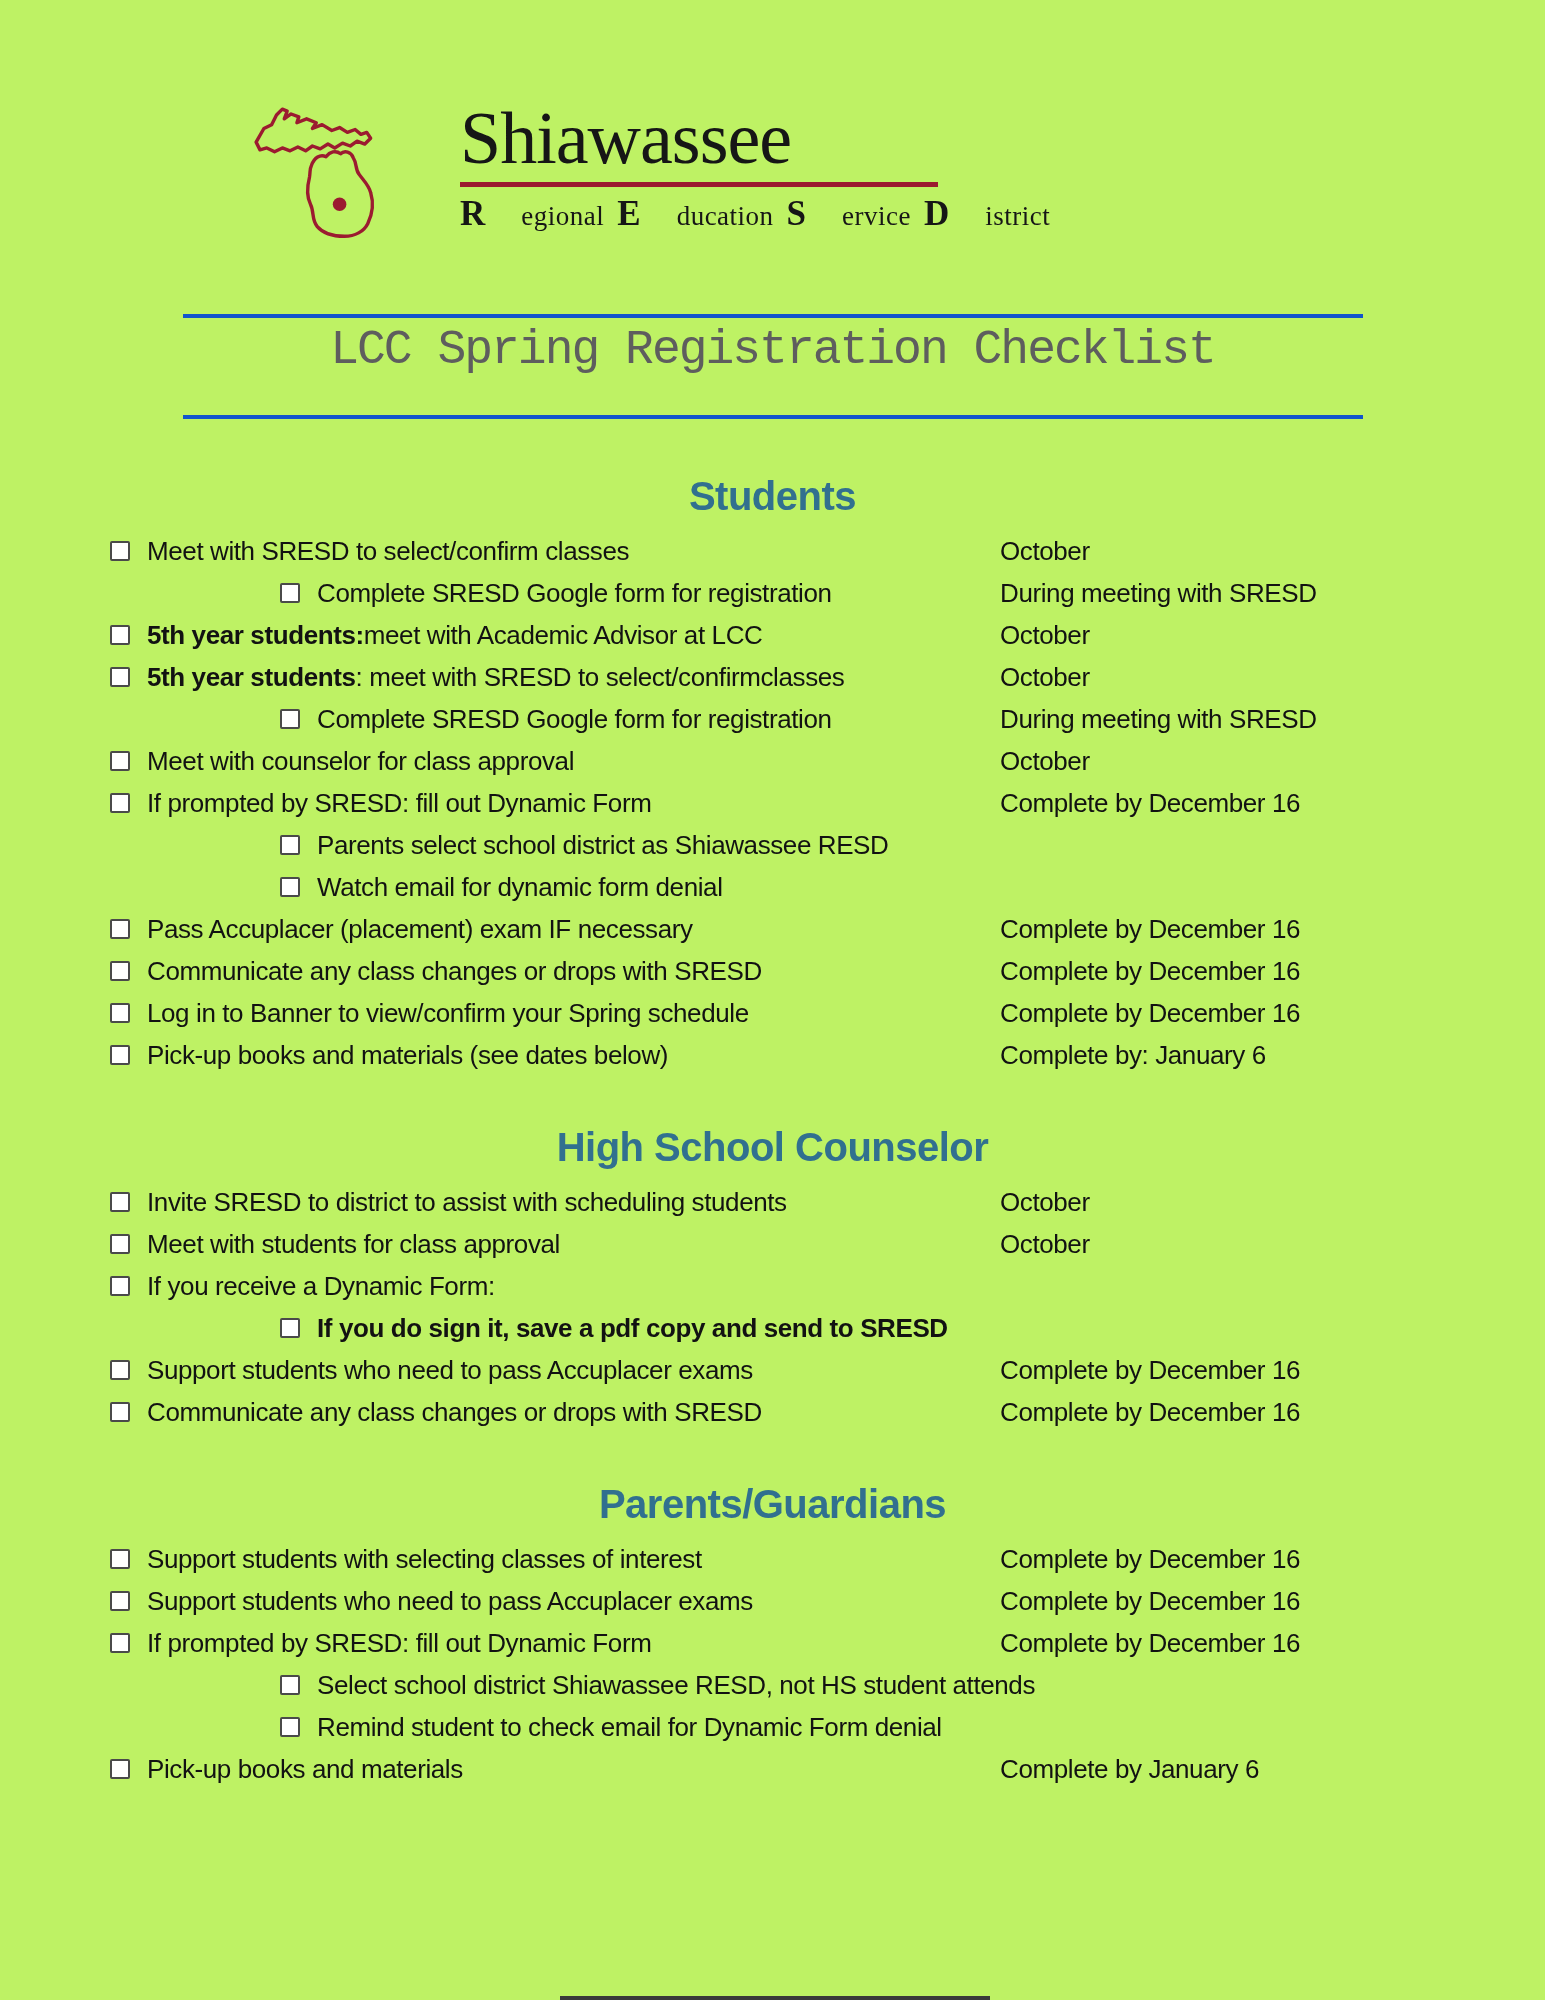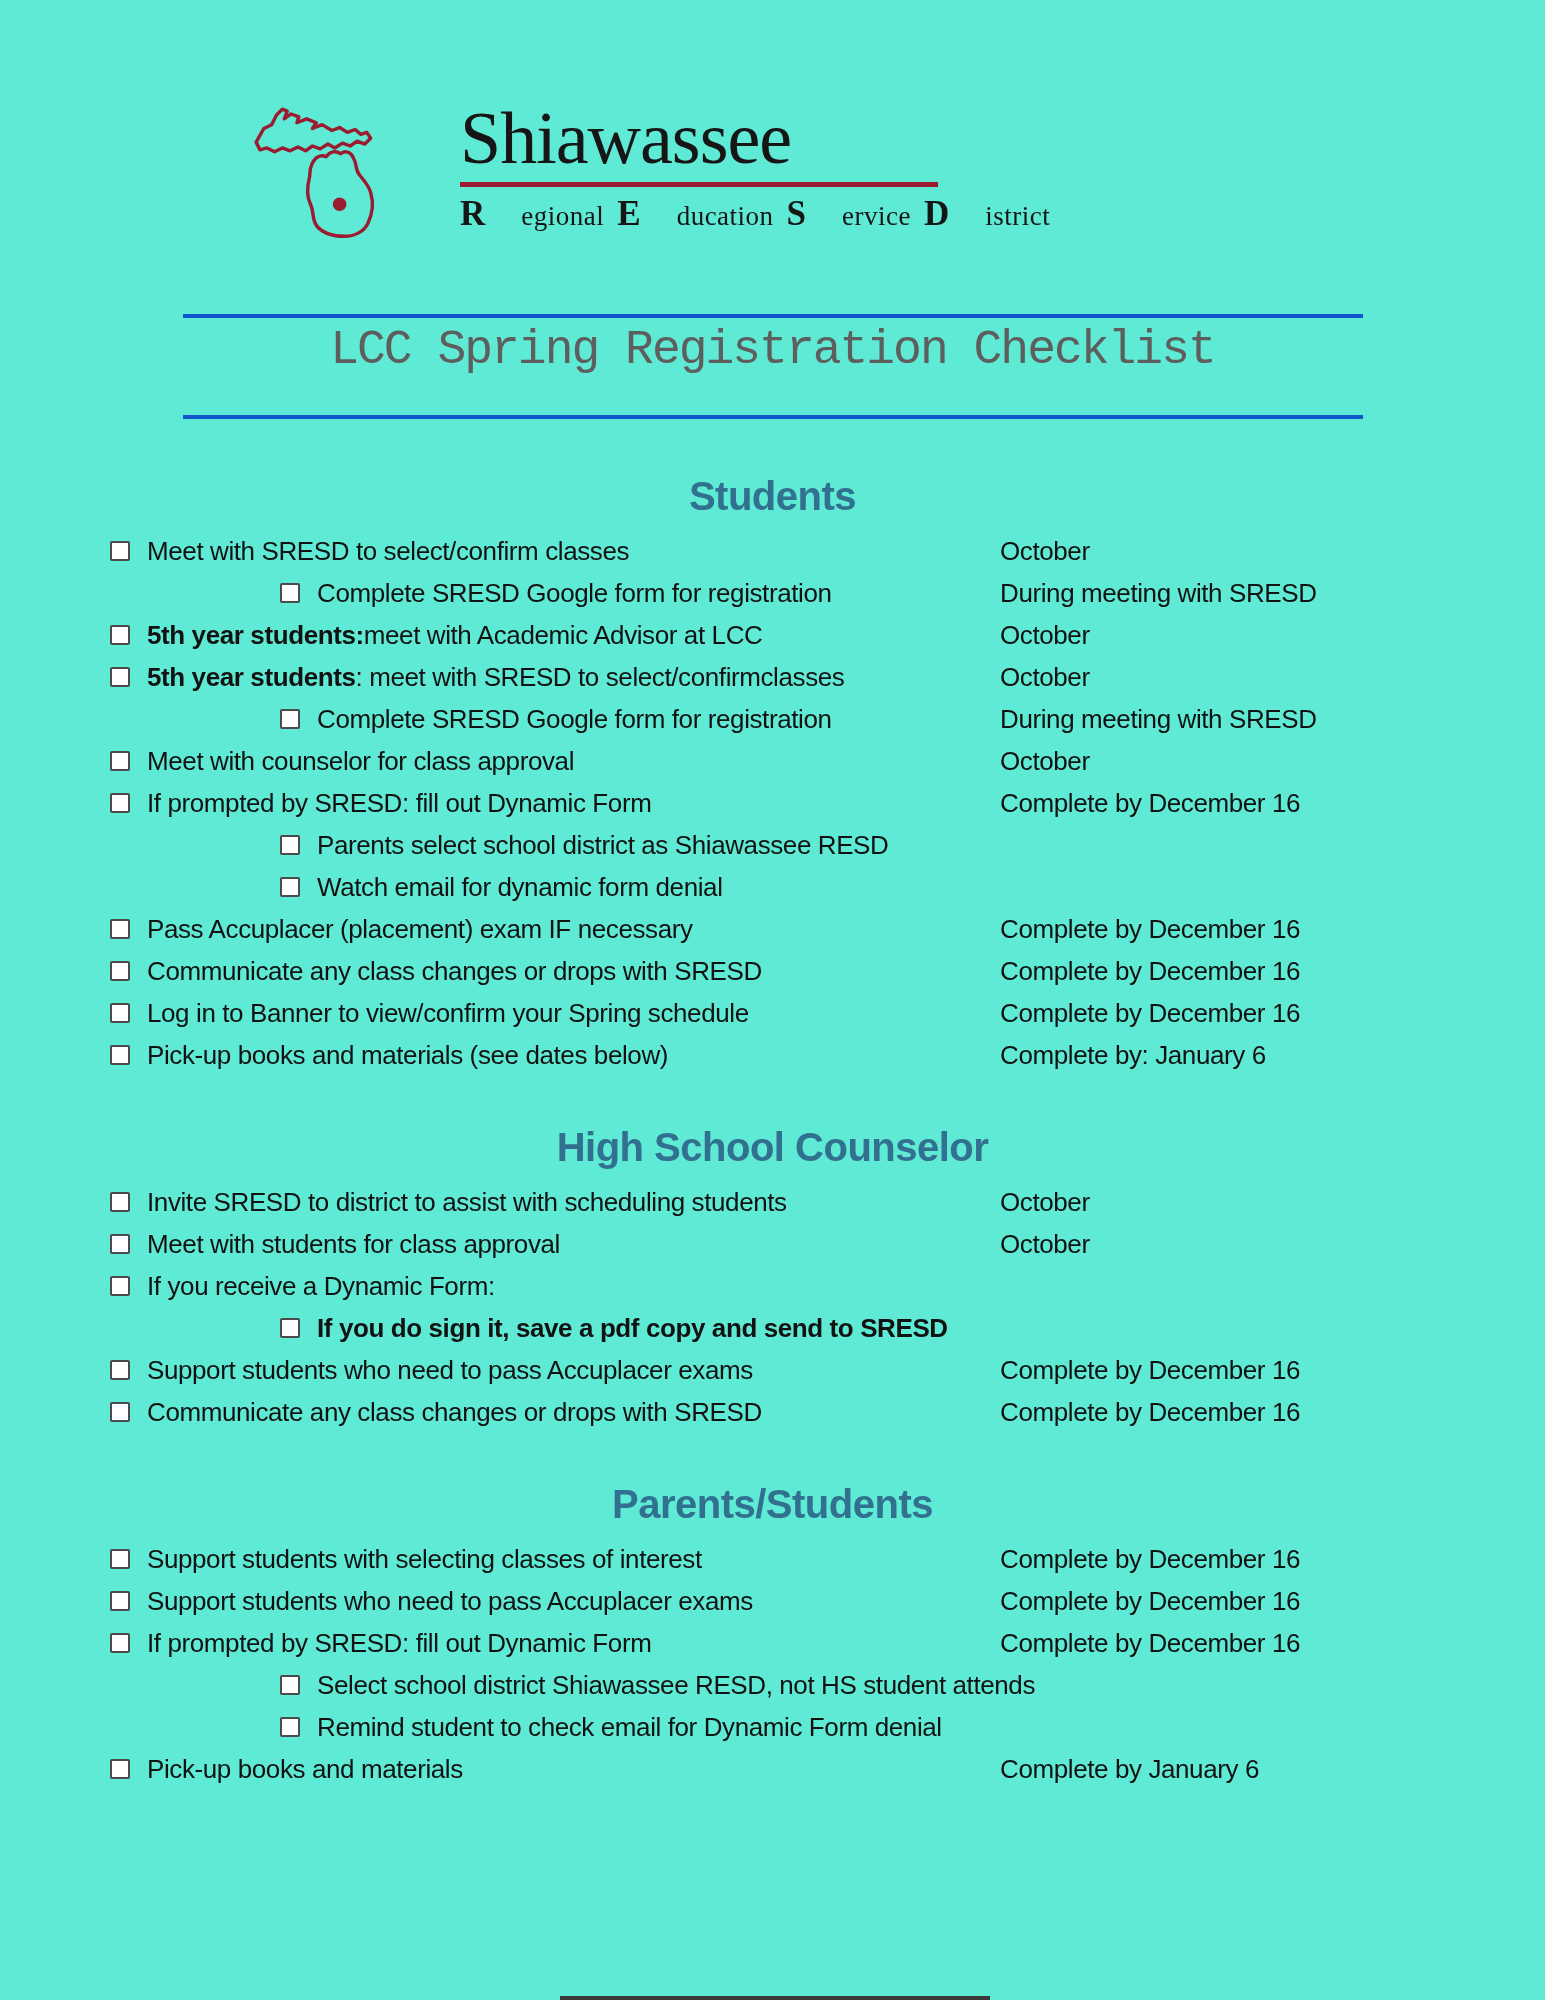"Shiawassee" .page { background: #5eead4 -> #bef264 }
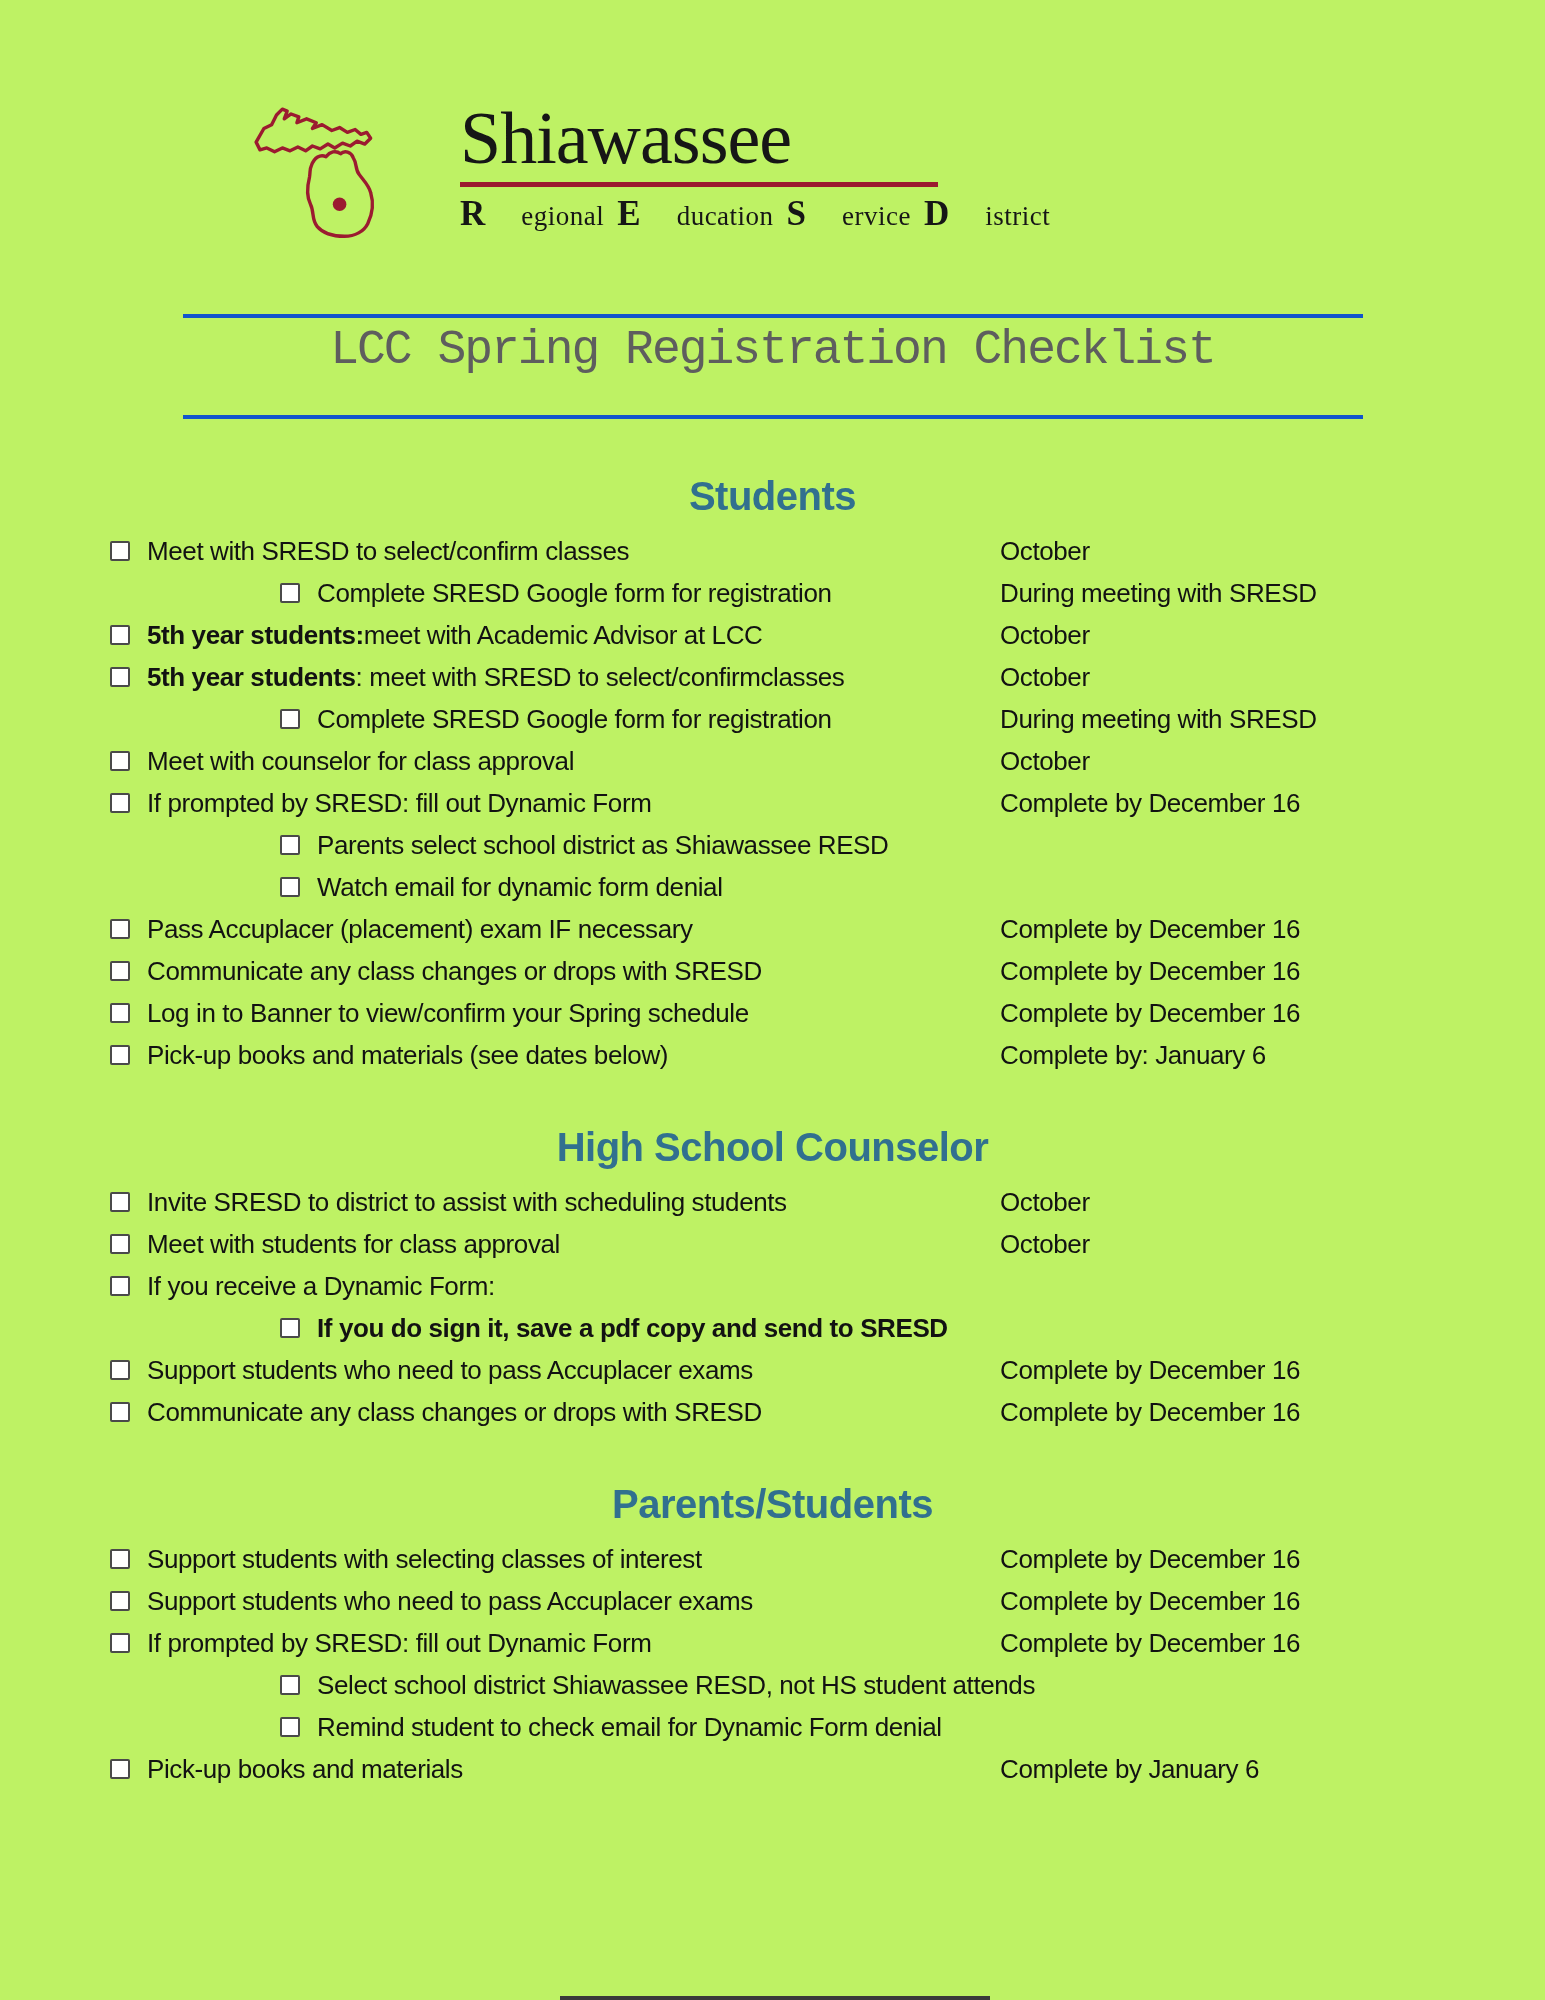"Parents/Students" h2.section-heading { text: Parents/Students -> Parents/Guardians }
